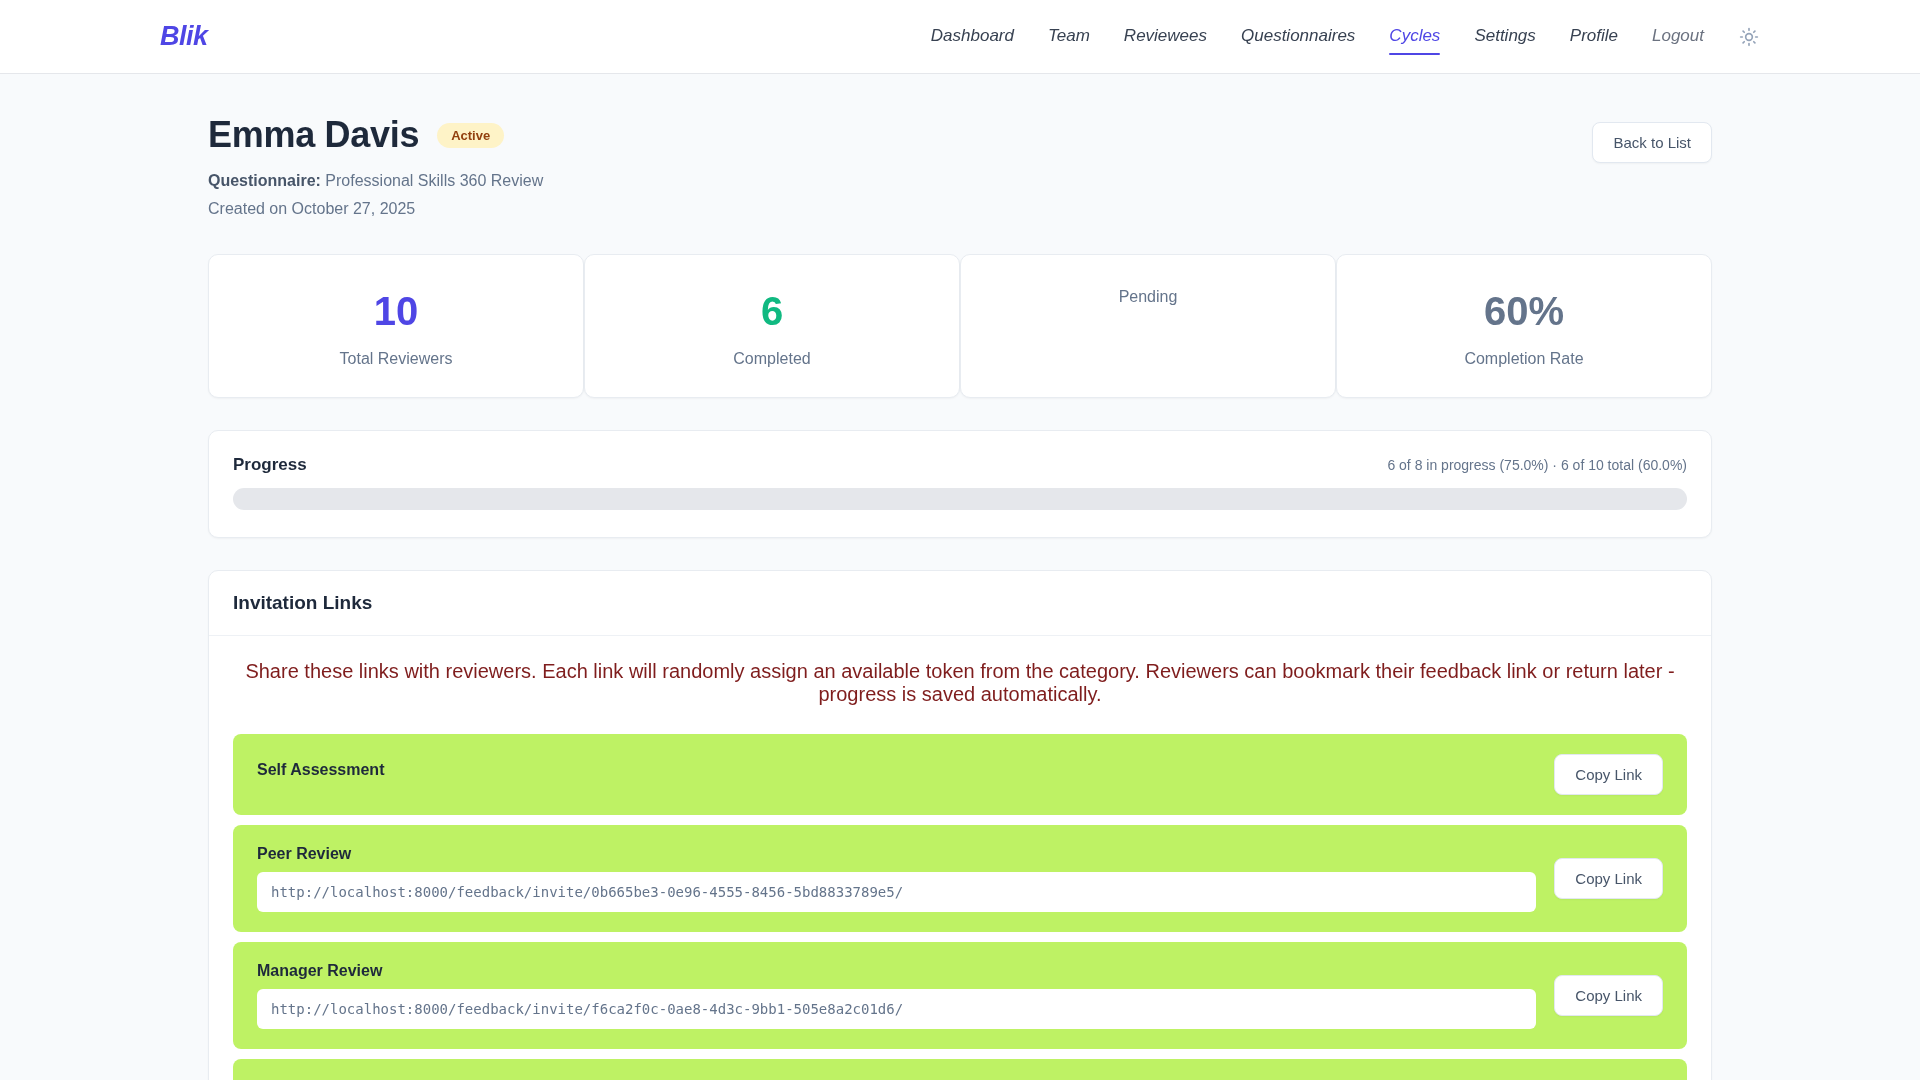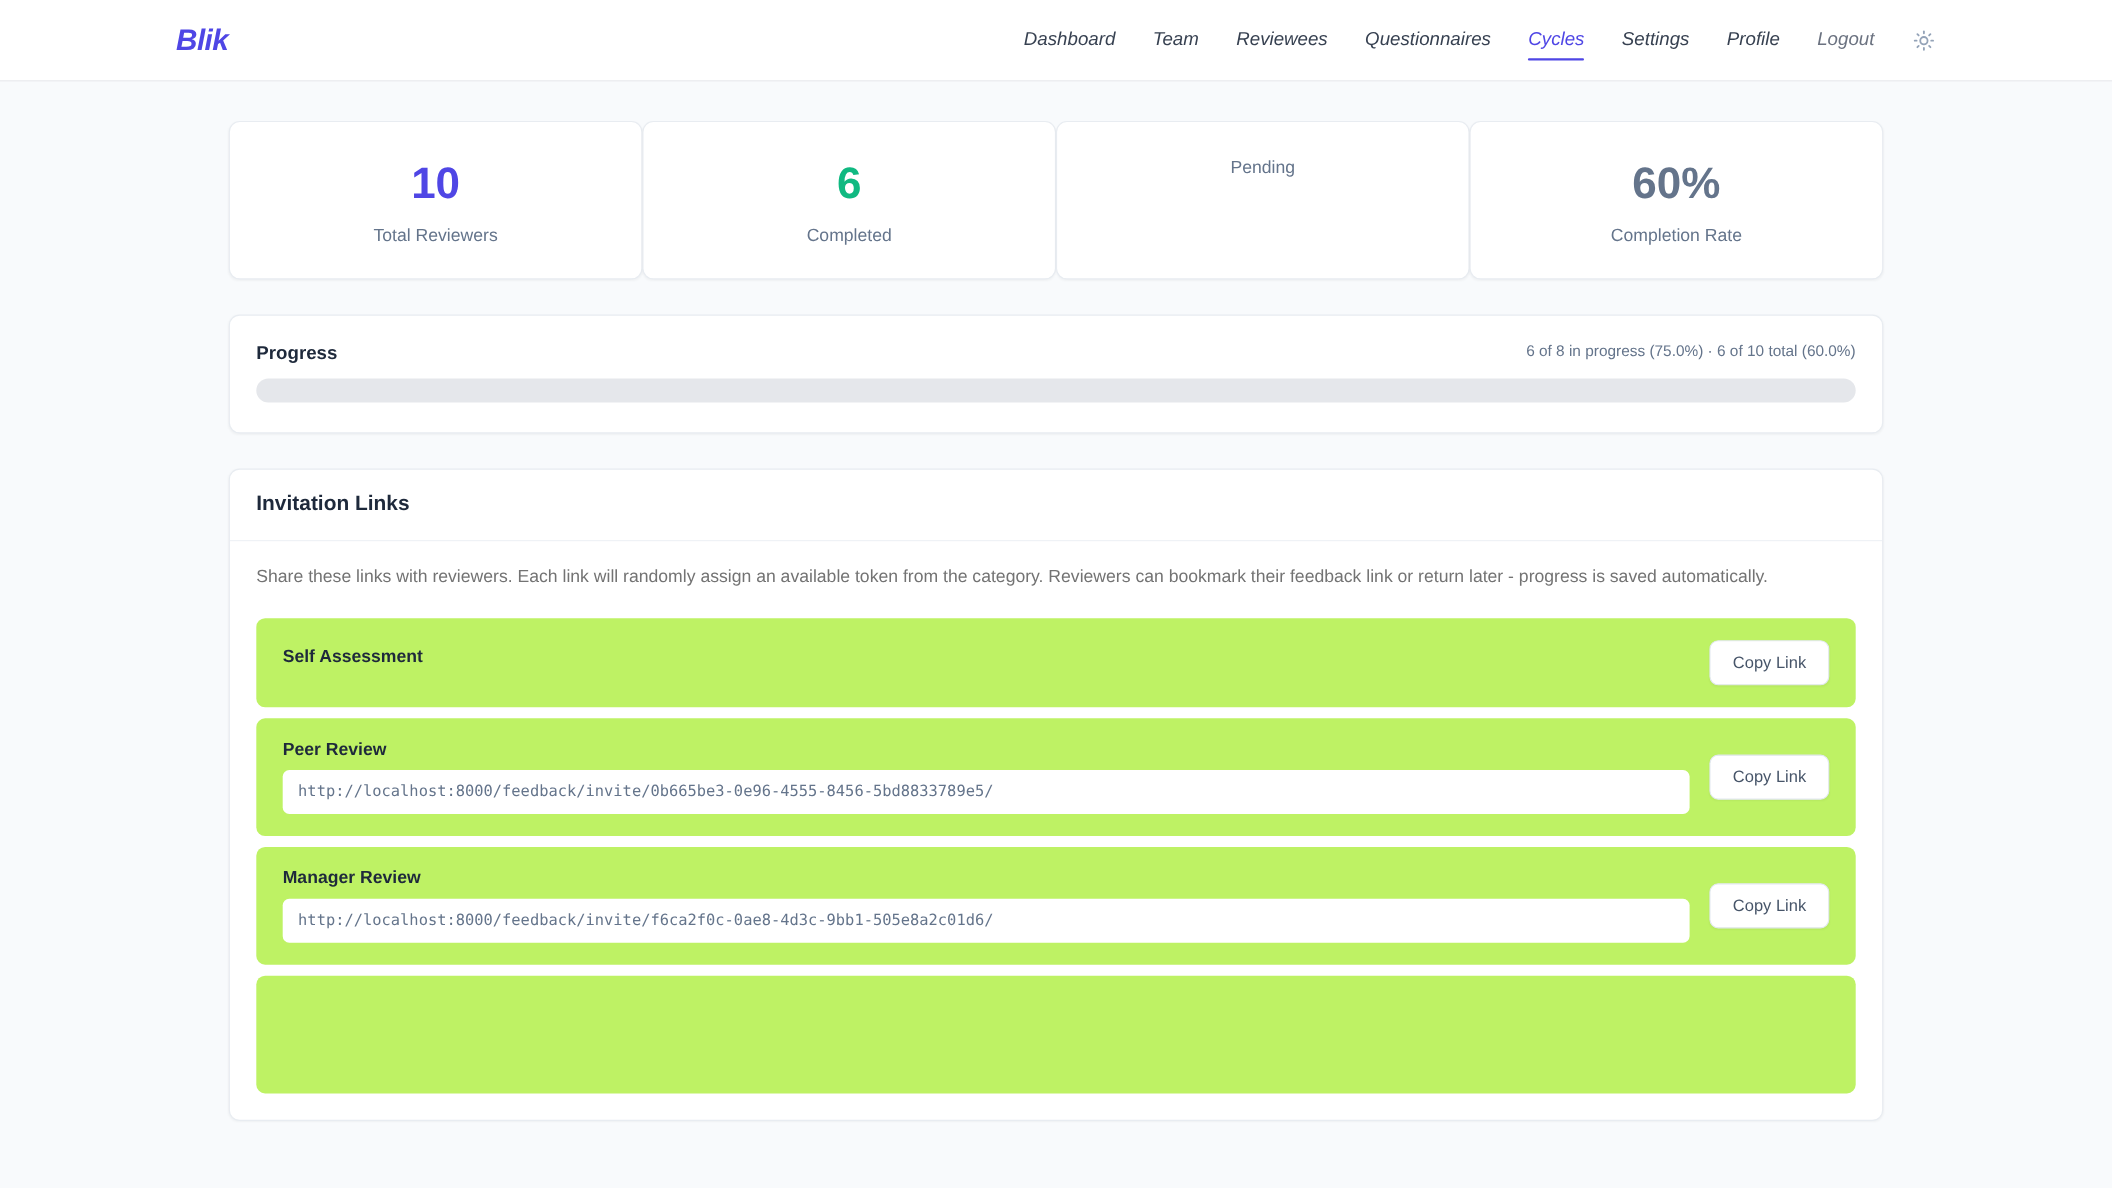"Emma Davis" div.page-header { html: none -> <div> <div> <div> <h1>Emma Davis</h1> <span>Active</span> </div> <div> <span>Questionnaire:</span> <span>Professional Skills 360 Review</span> </div> <div>Created on October 27, 2025</div> </div> <button>Back to List</button> </div> }
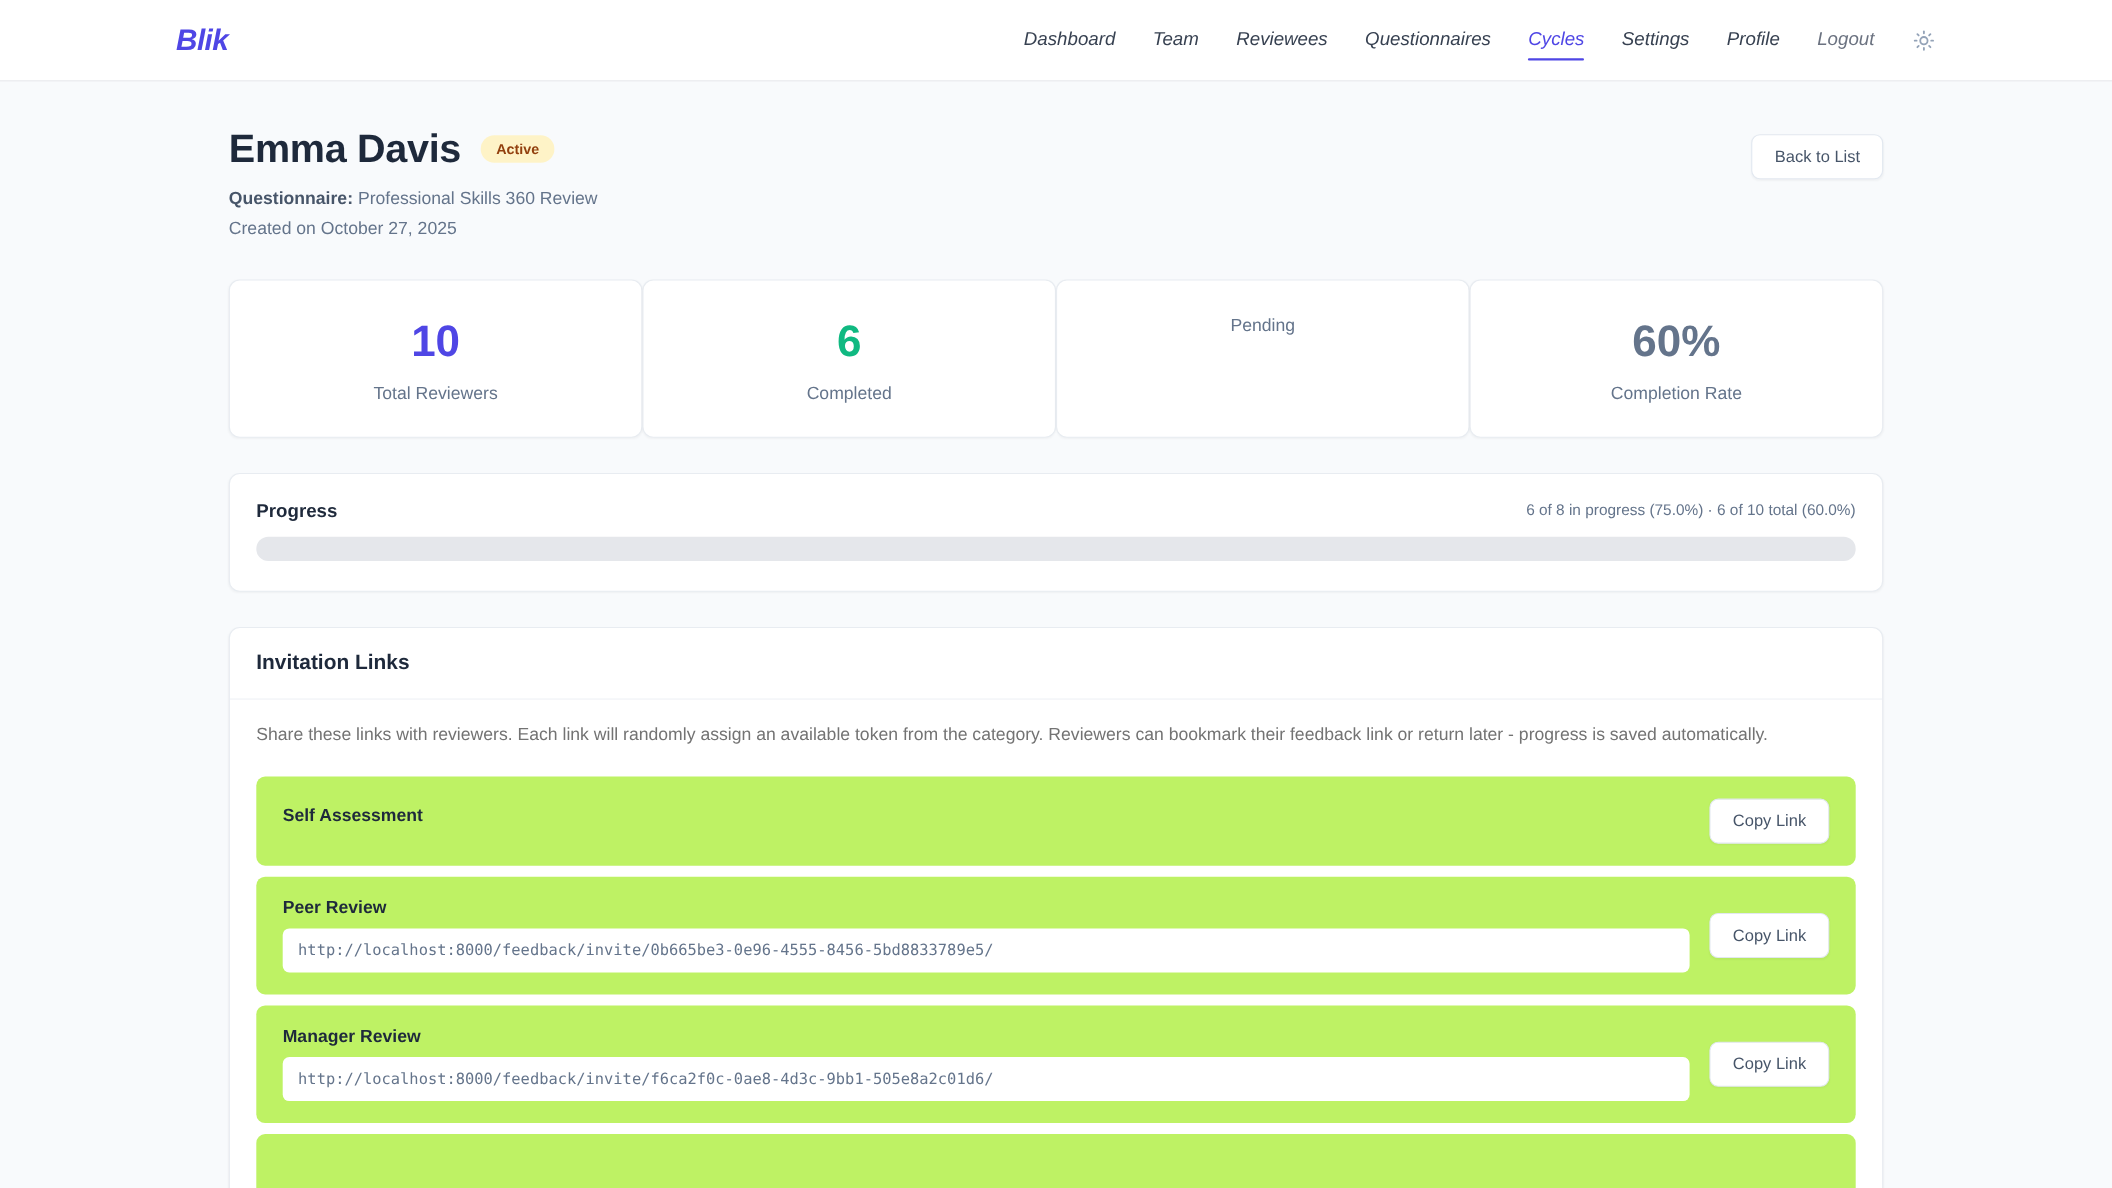"Progress" .progress-head { align-items: none -> center }
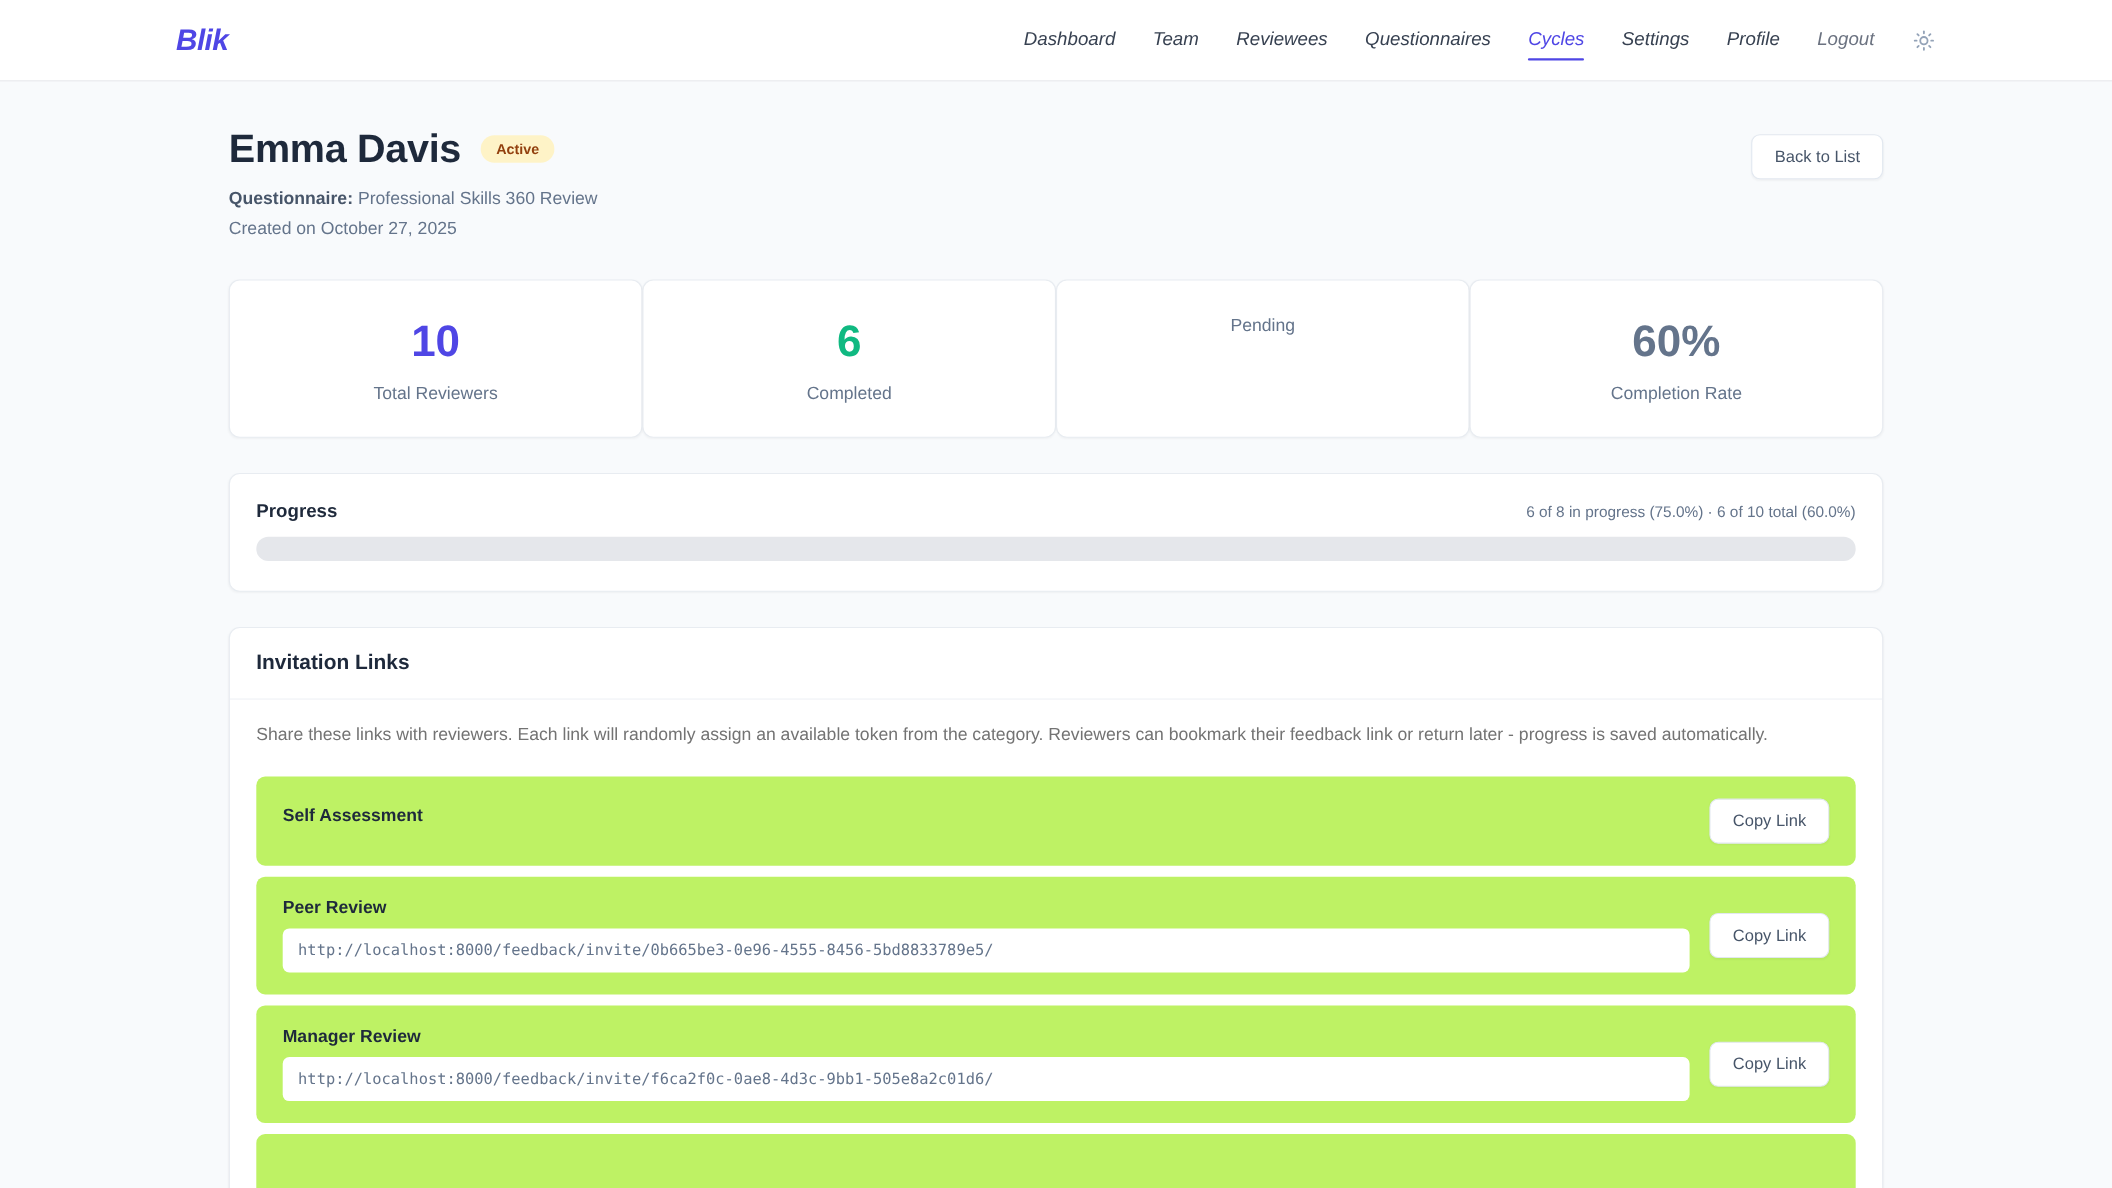"Share these links with reviewers." .invite-desc { color: #737373 -> #7f1d1d; font-size: 16px -> 20px; text-align: none -> center }
